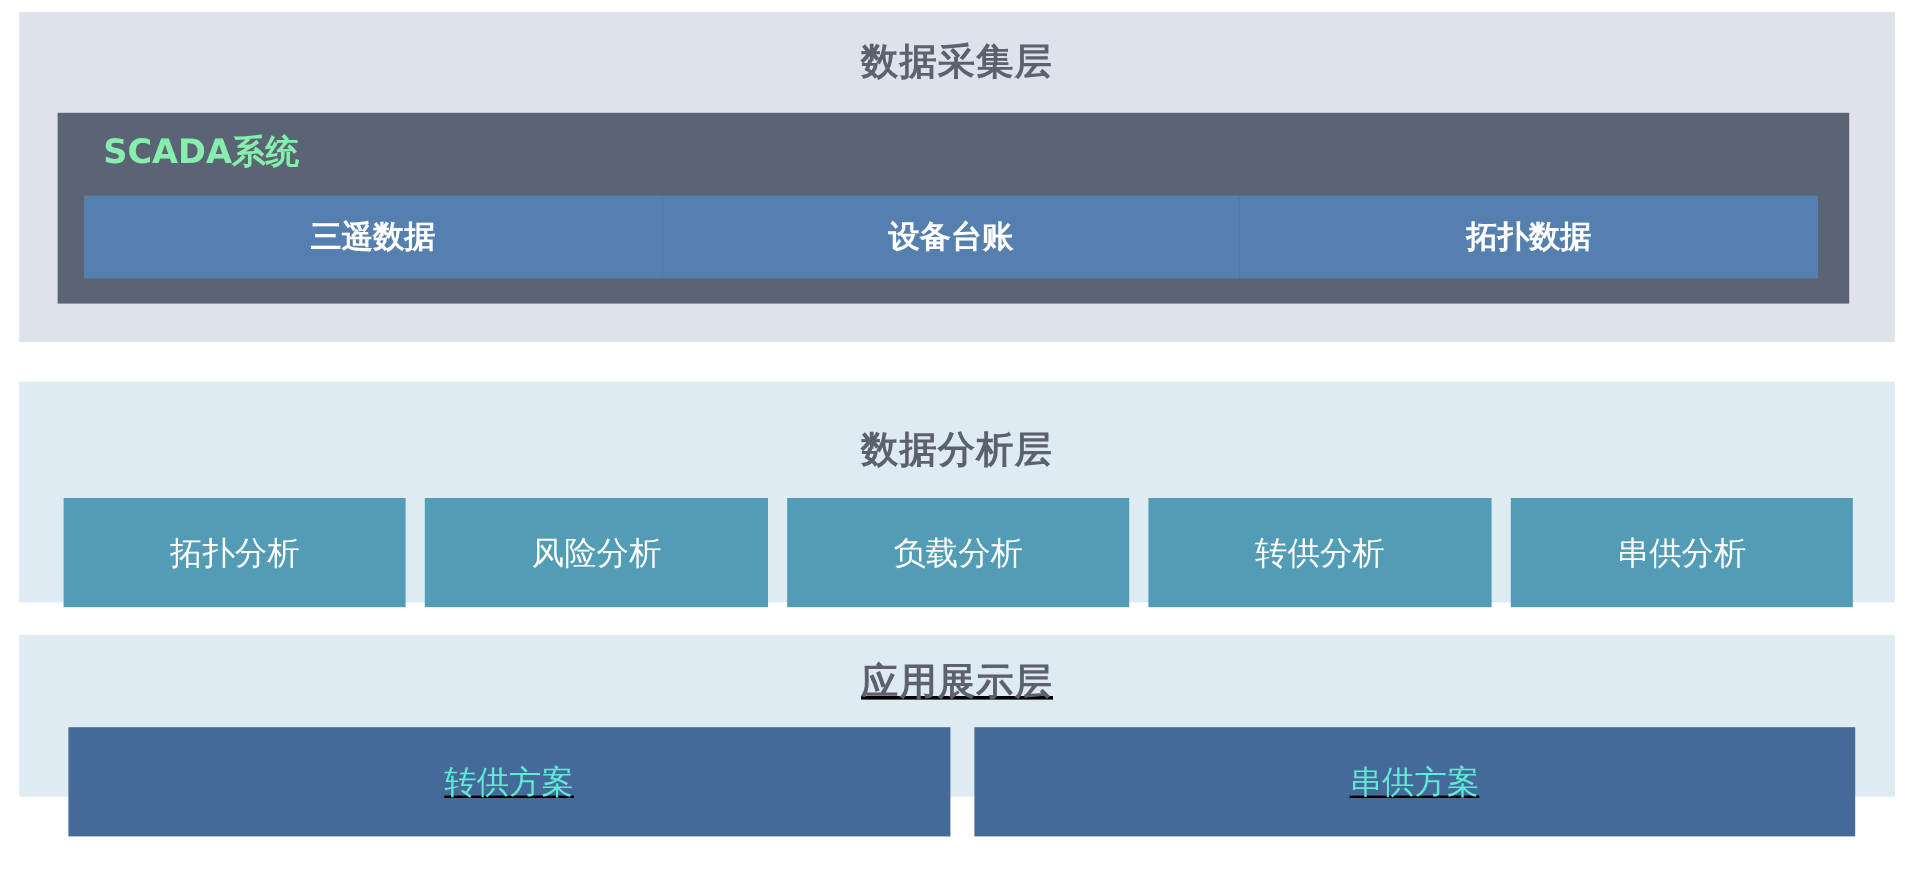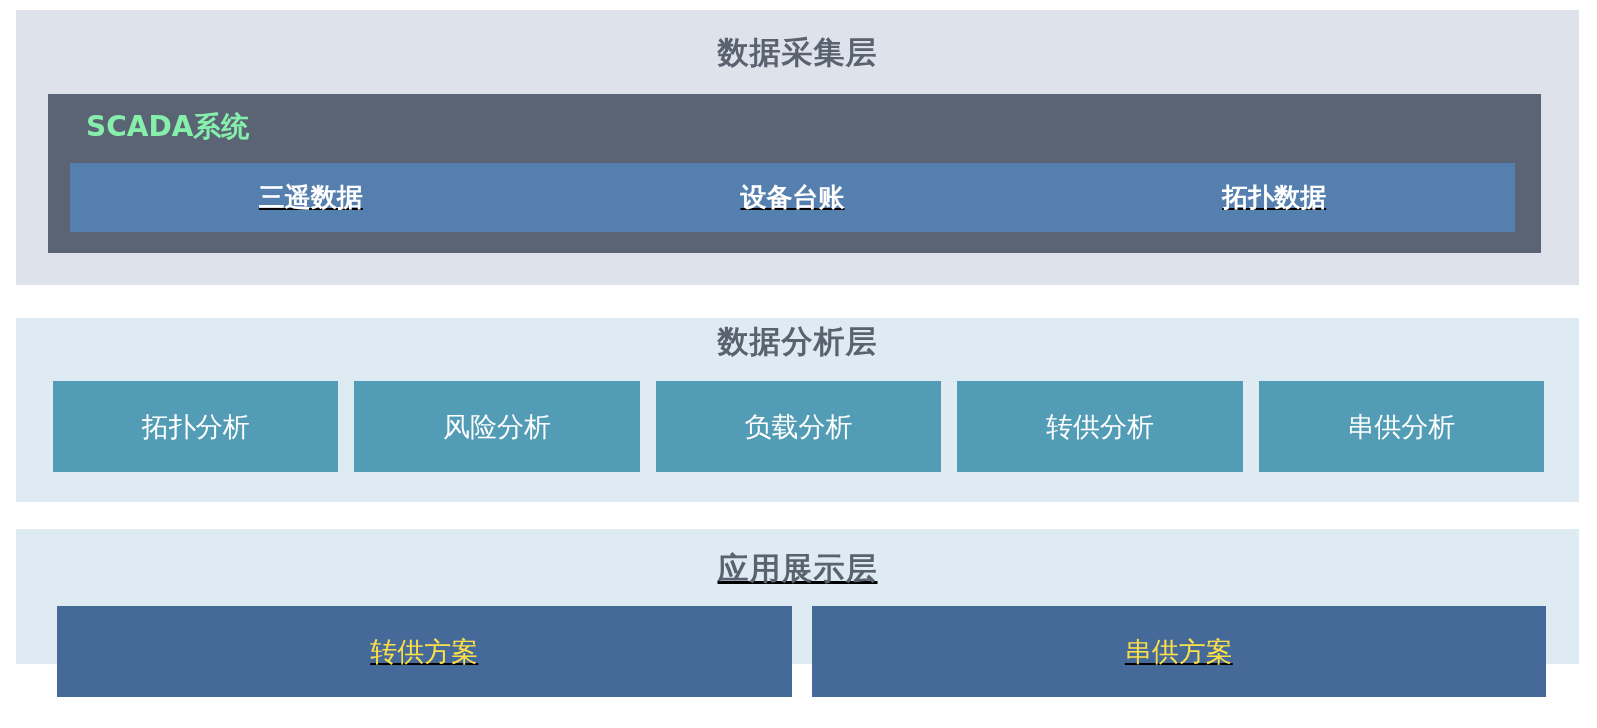"三遥数据" .scada-boxes { text-decoration: underline -> none }
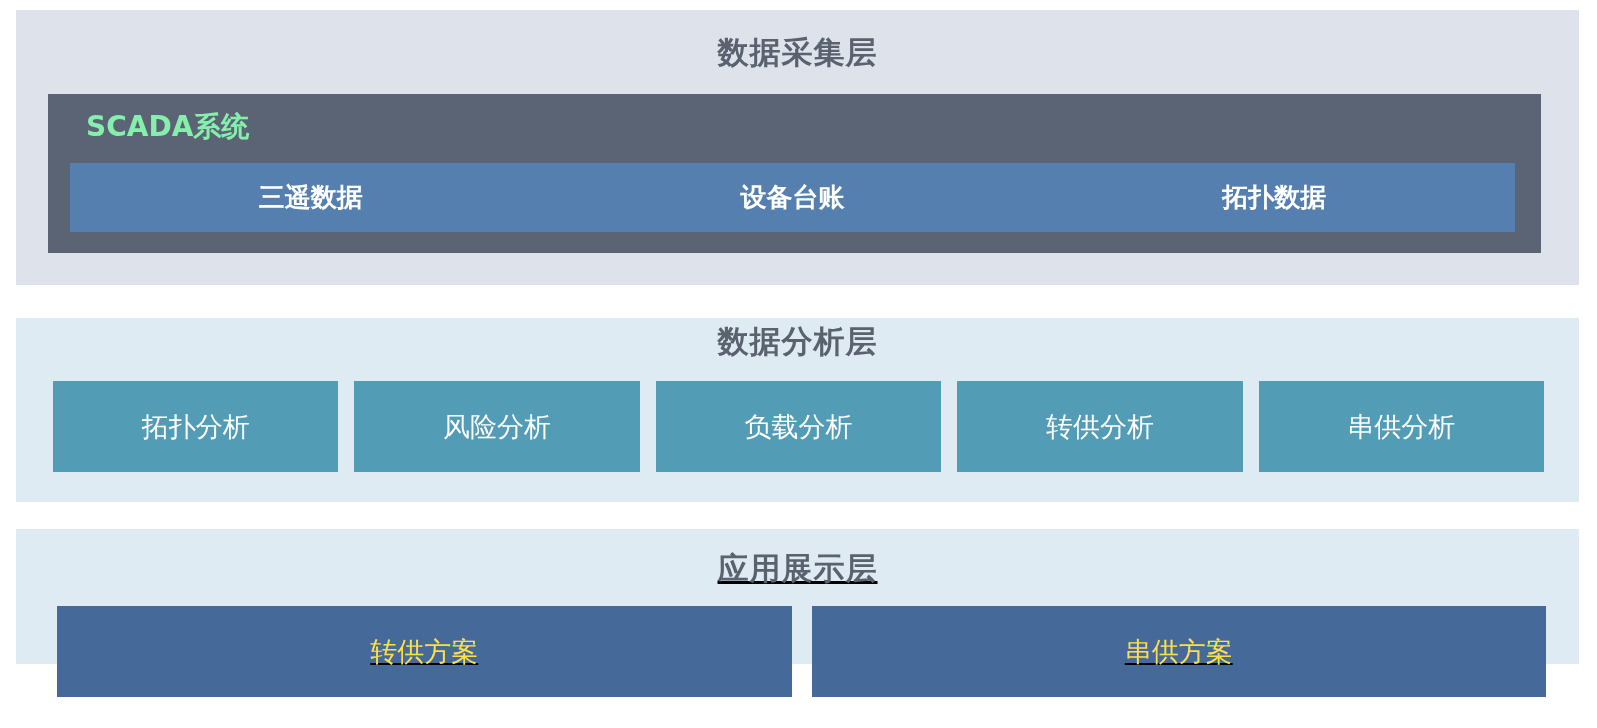"数据分析层" .layer-analysis { padding-top: 2px -> 36px }
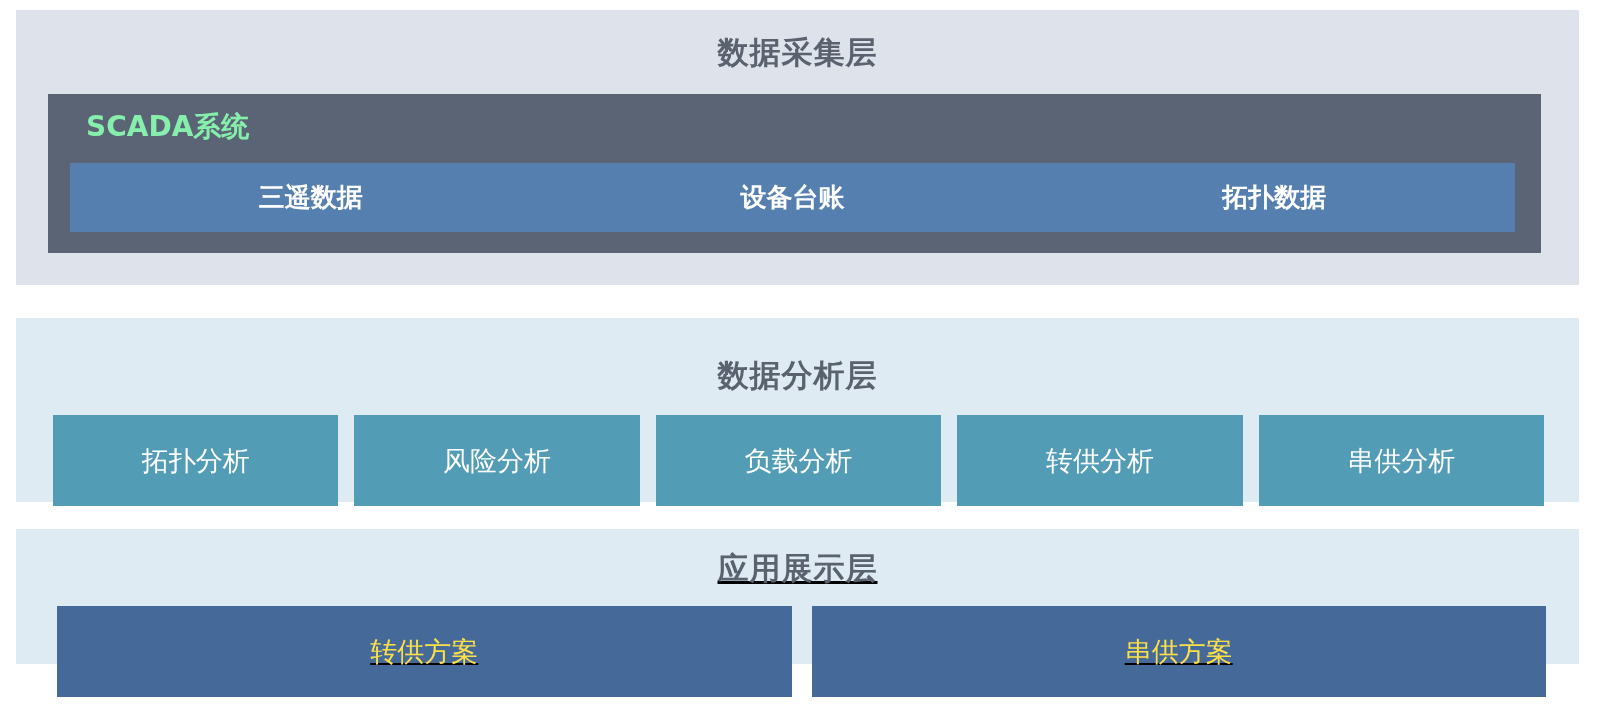"转供方案" .display-box { color: #fde047 -> #5eead4 }
